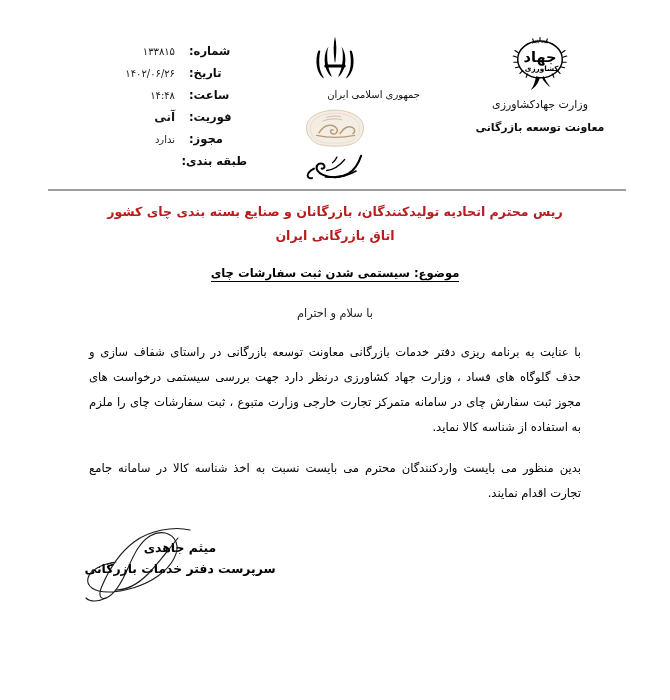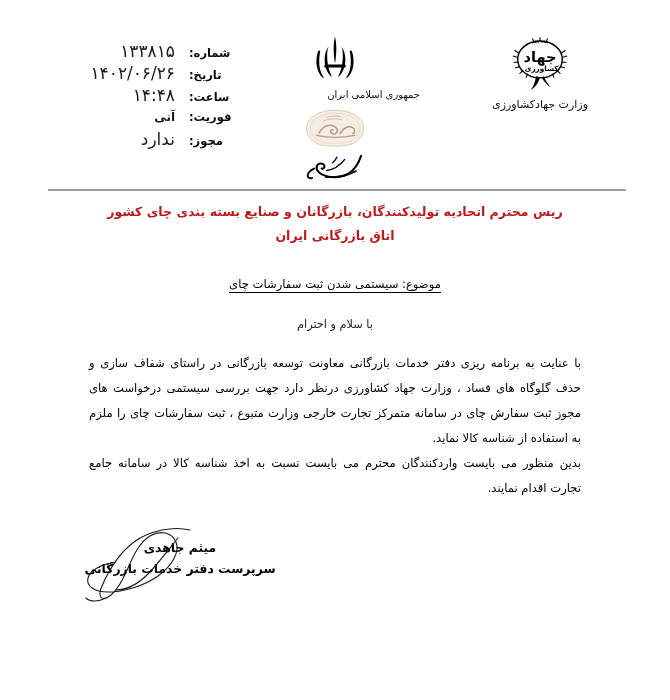"۱۳۳۸۱۵" .meta-value { font-size: 17px -> 10px }
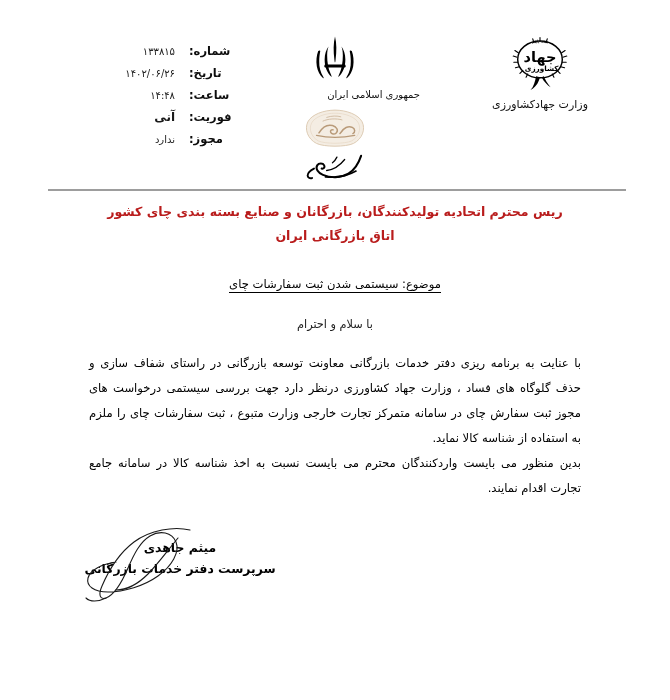"معاونت توسعه بازرگانی" div.ministry-line2 { html: none -> <div>معاونت توسعه بازرگانی</div> }
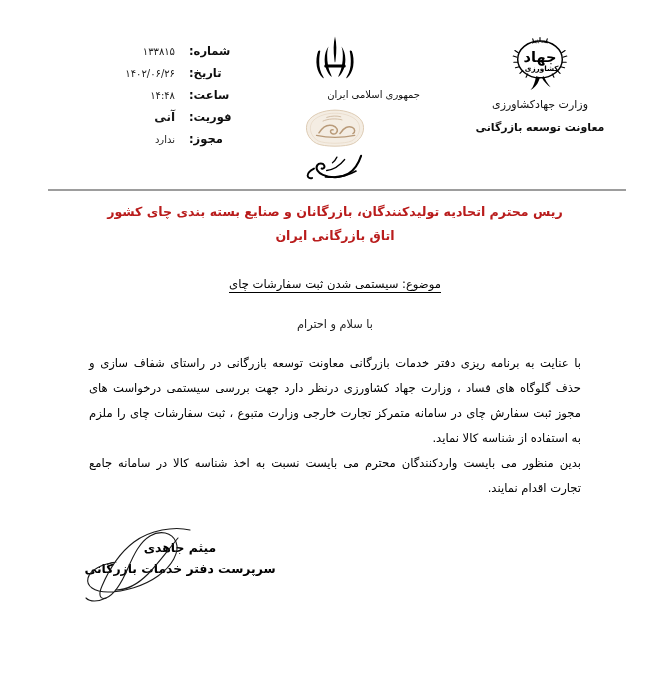"طبقه بندی:" div.meta-row { html: none -> <div> <span>طبقه بندی:</span> <span></span> </div> }
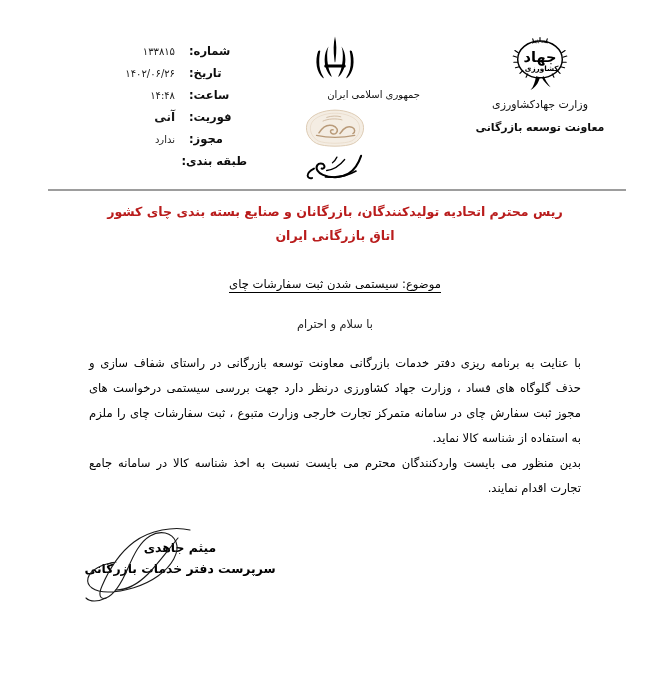"موضوع: سیستمی شدن ثبت سفارشات" .subject { font-weight: normal -> bold; margin-top: 29px -> 18px }
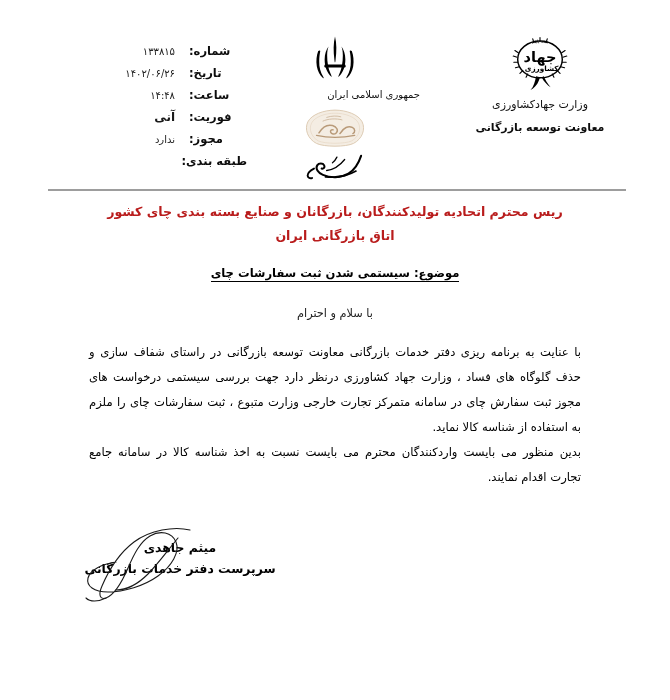"بدین منظور می بایست واردکنندگان" .para.second { margin-top: none -> 16px }
